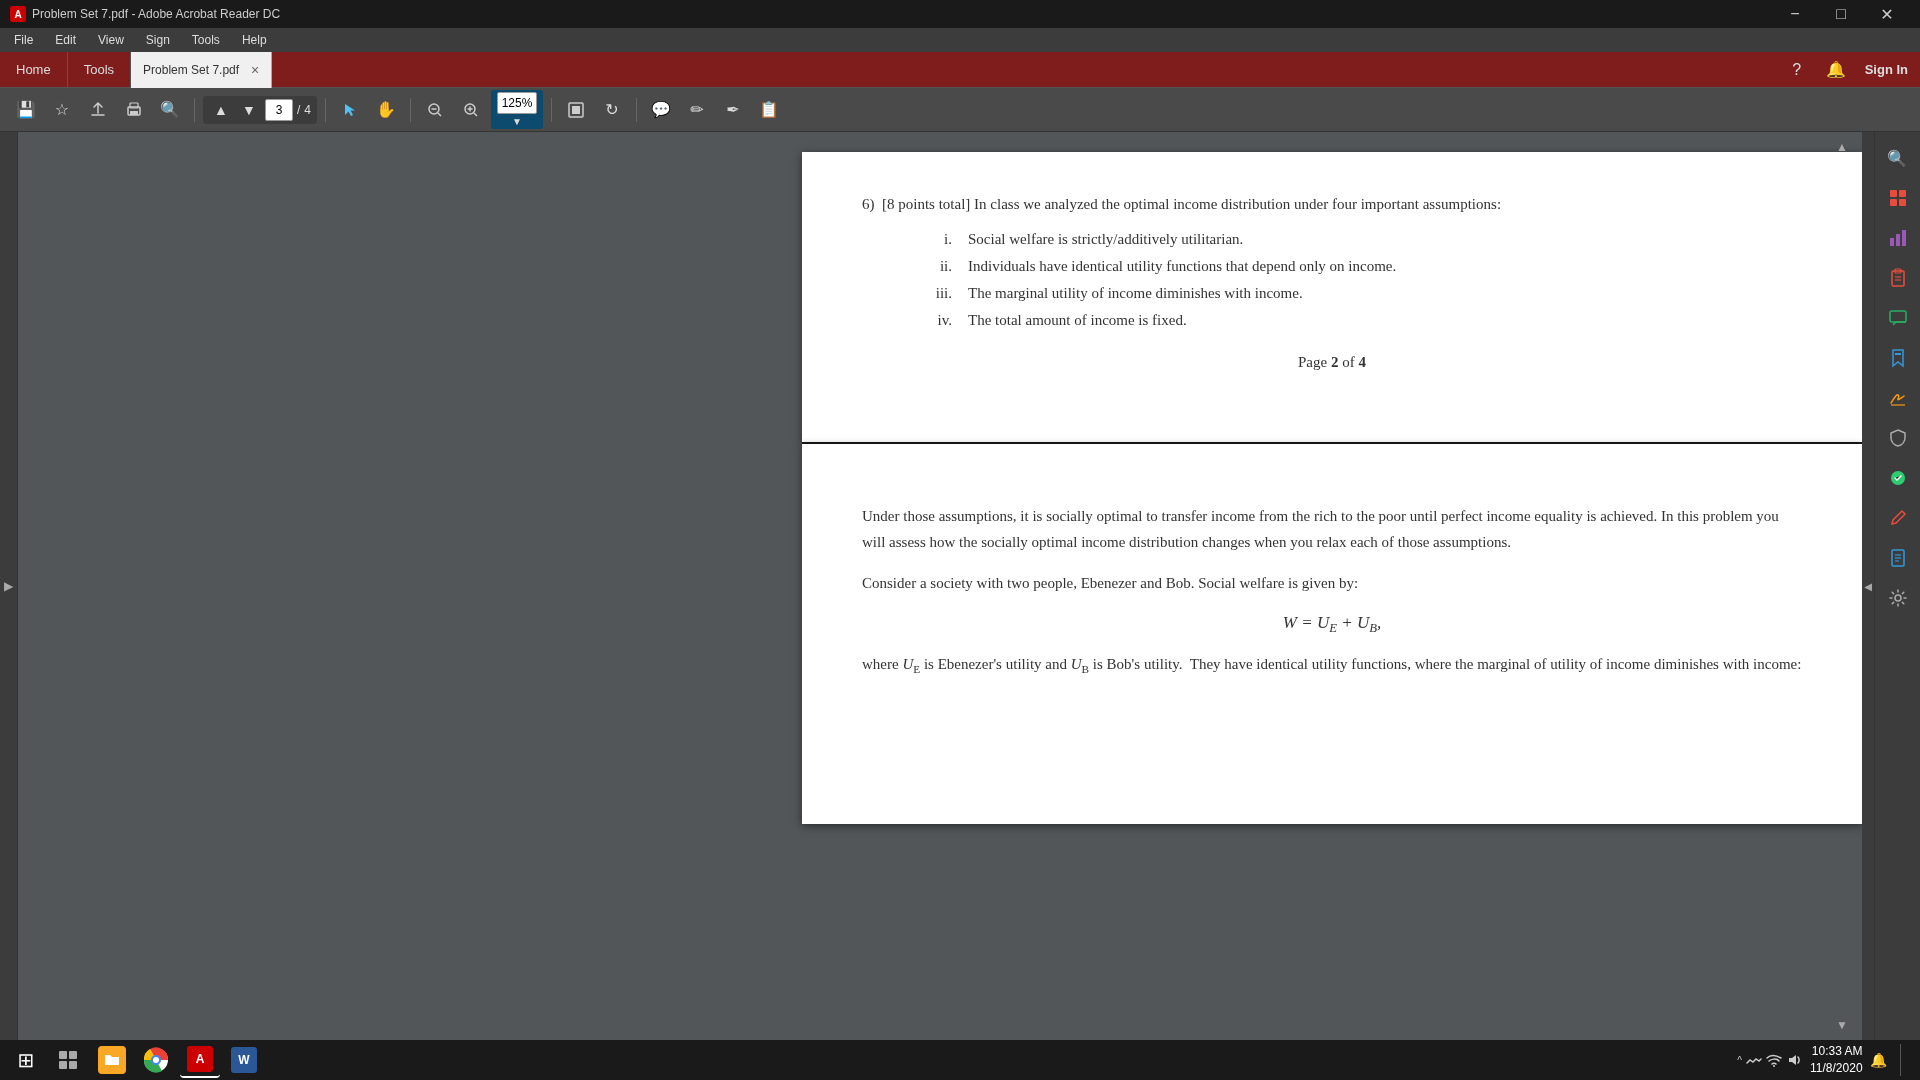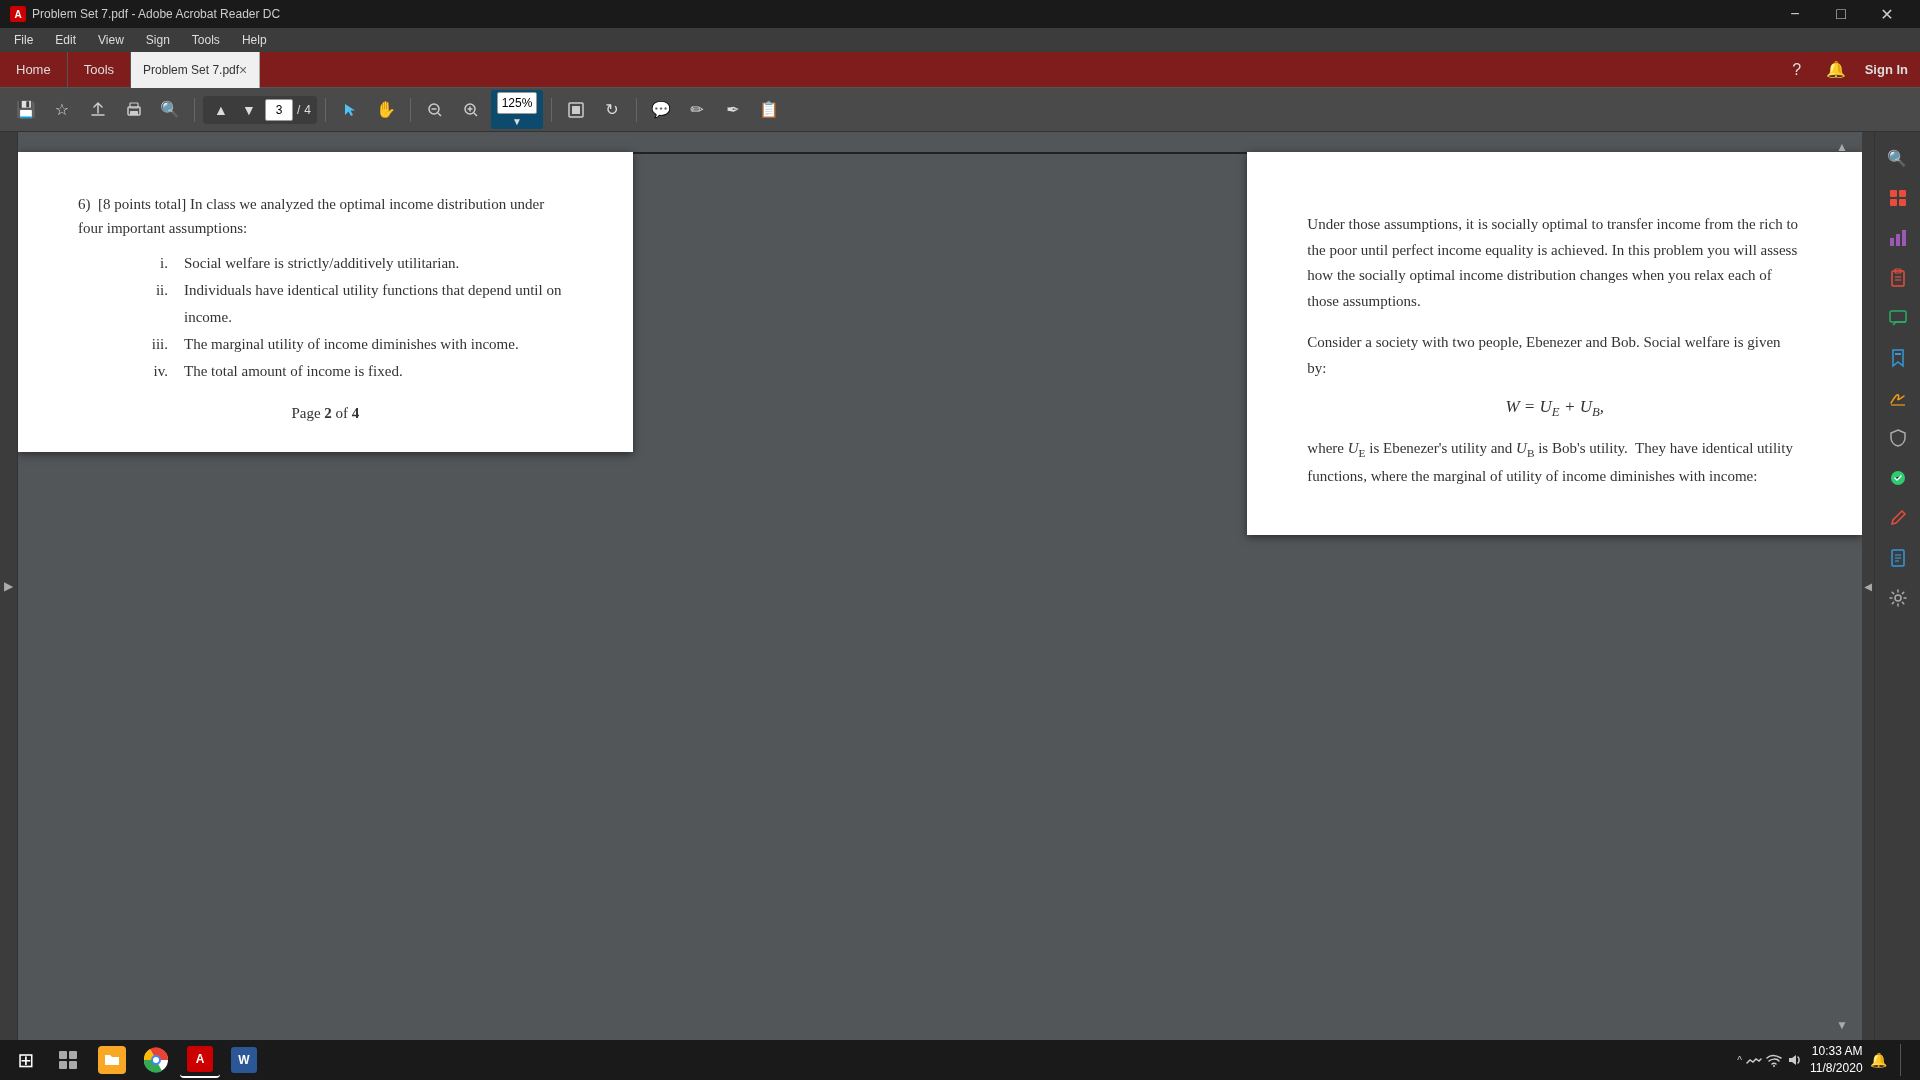"Problem Set 7.pdf" .tab-doc { gap: 0 -> 12px }
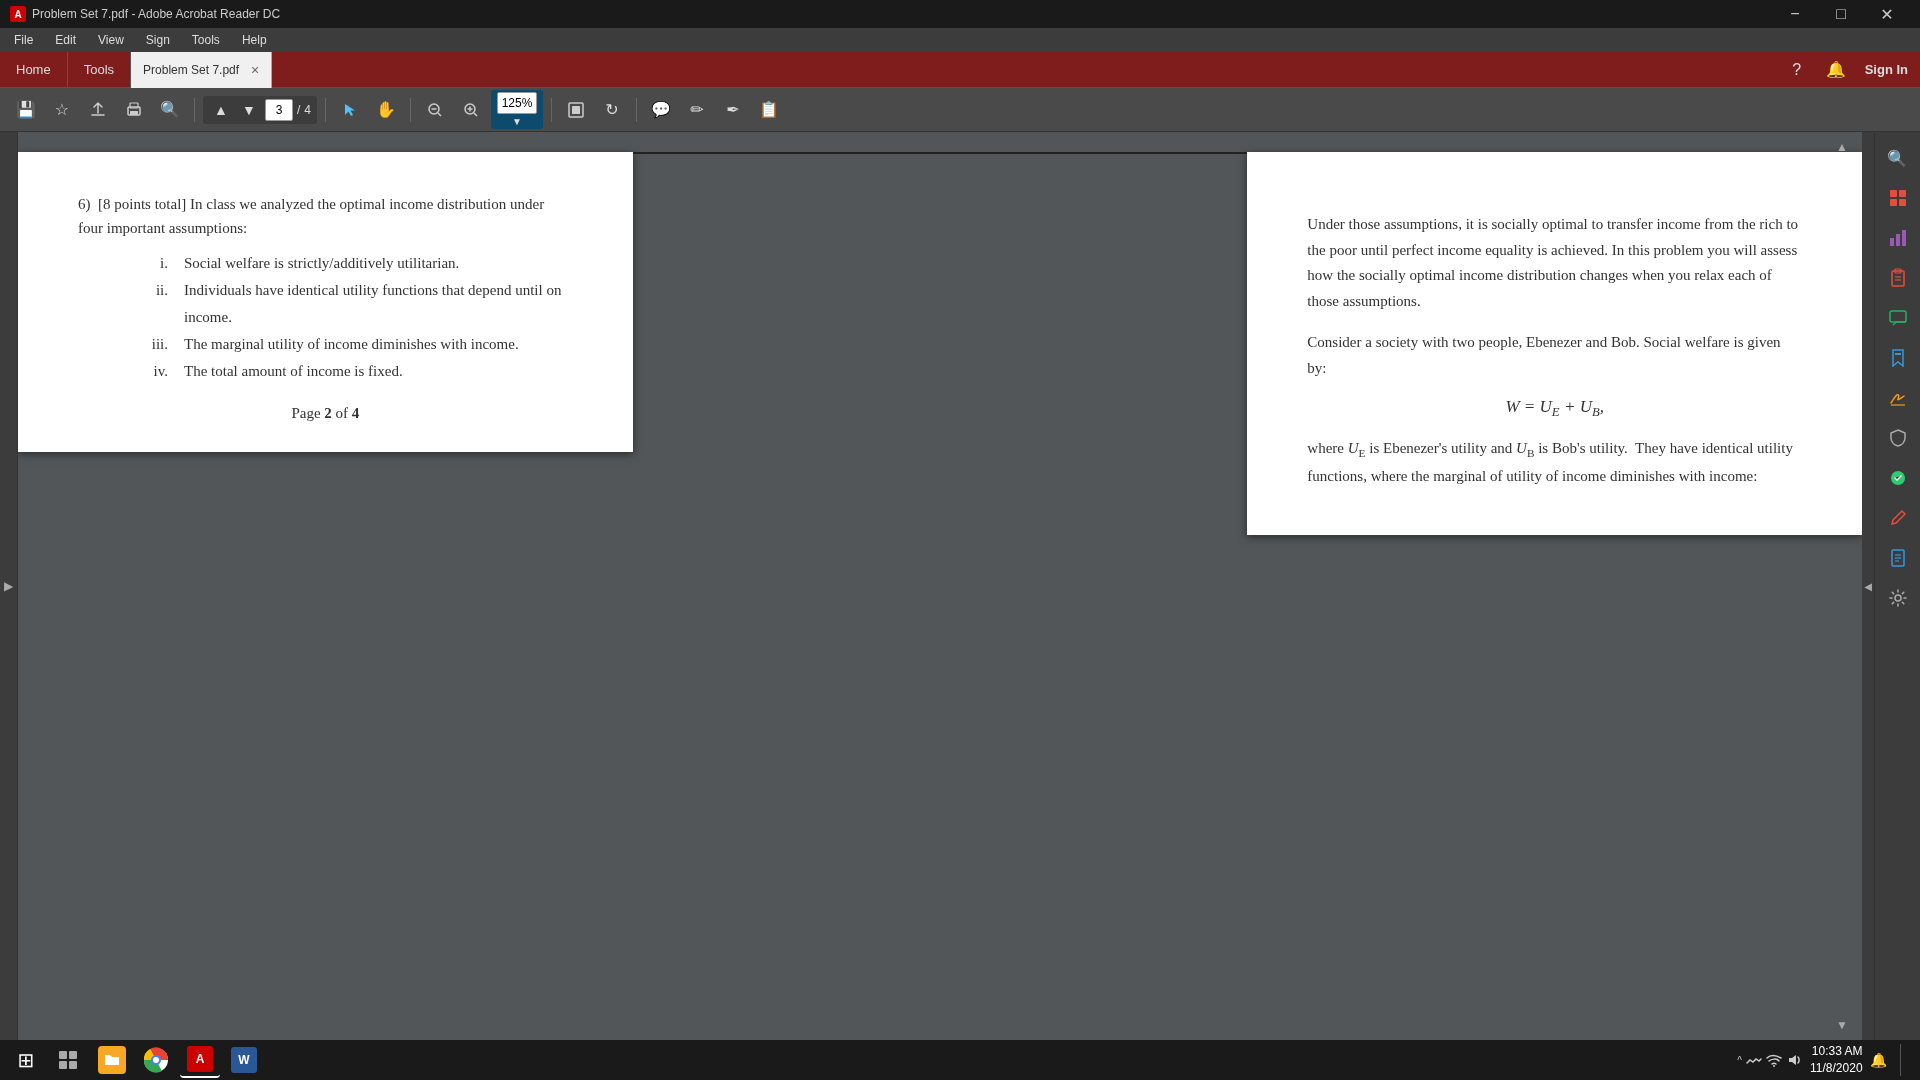"6) [8 points total] In" .pdf-scroll { align-items: flex-start -> flex-end; flex-direction: none -> column }
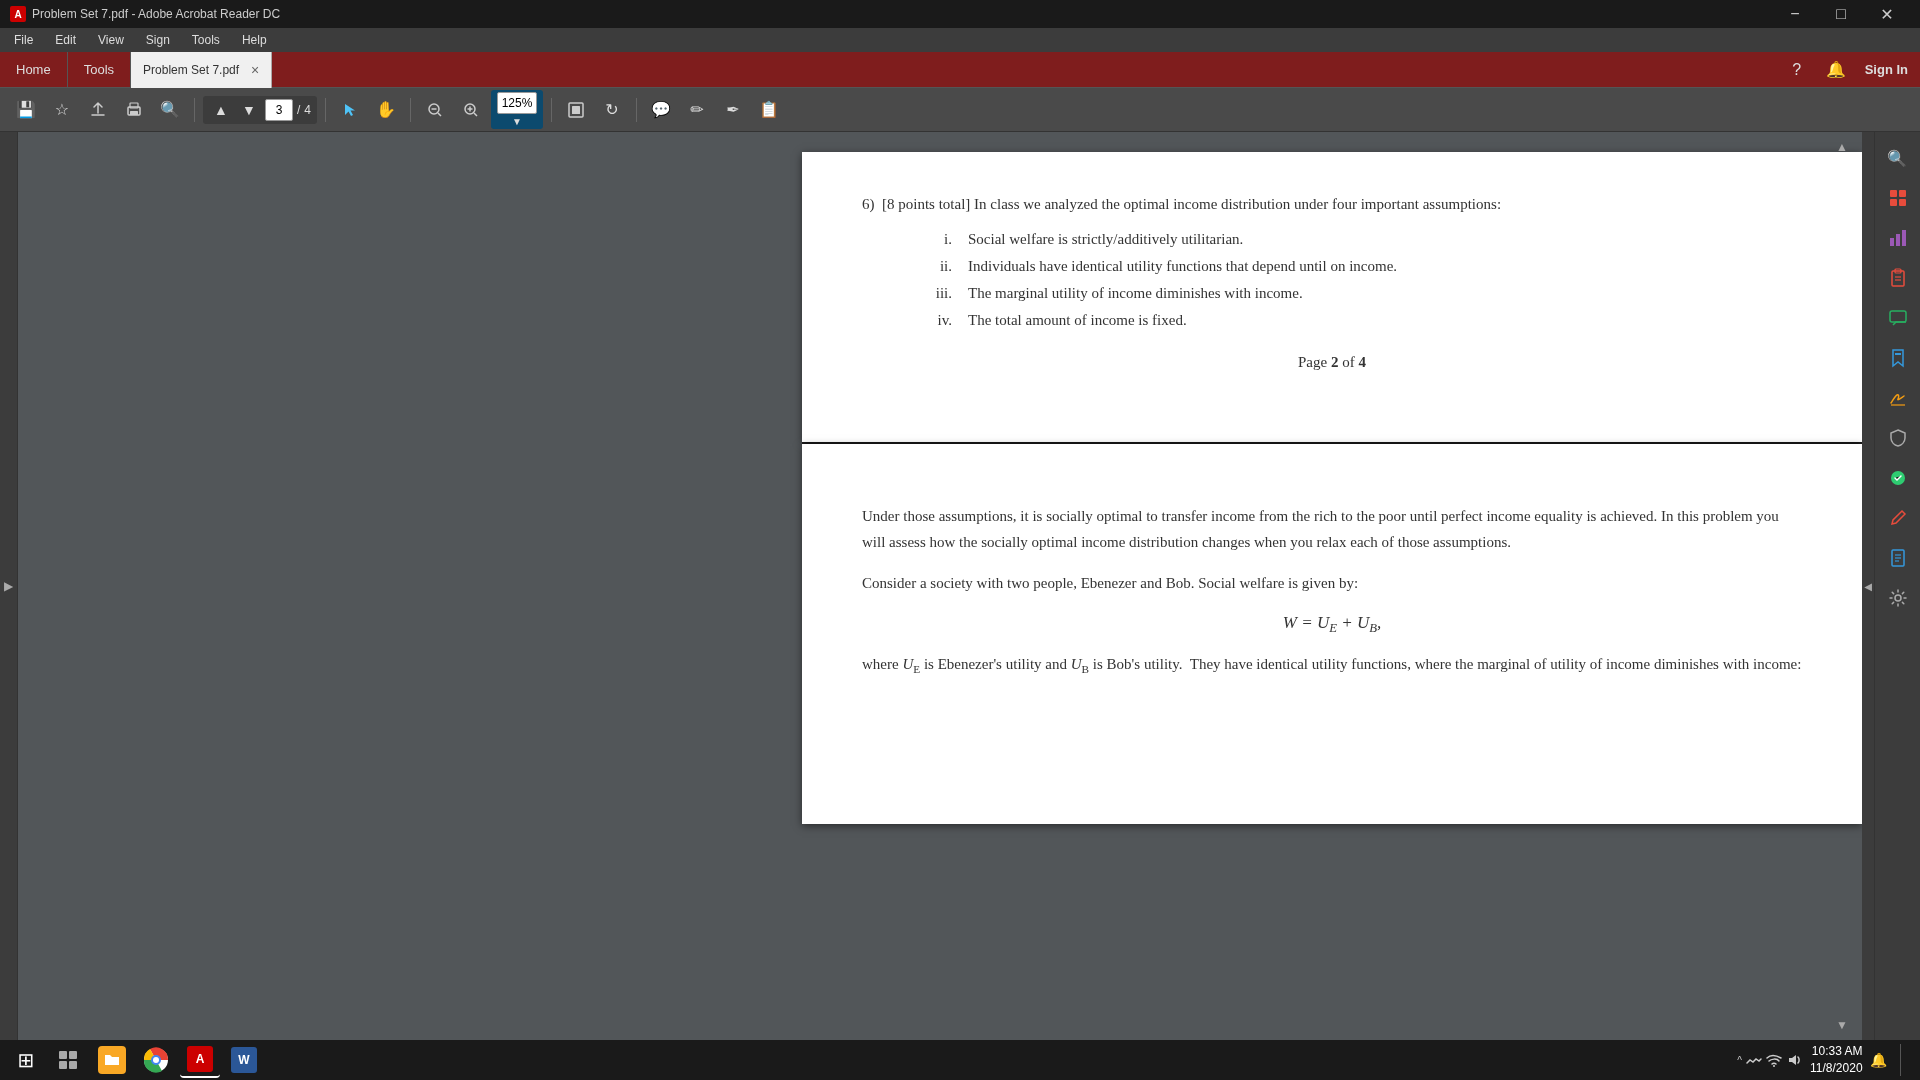"Individuals have identical utility" span { text: until -> only }
